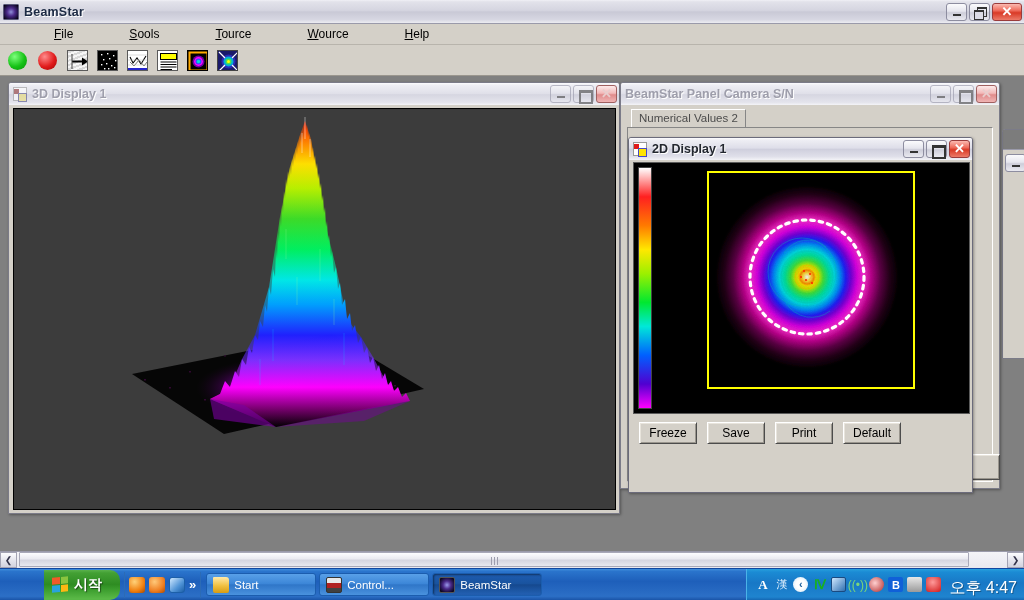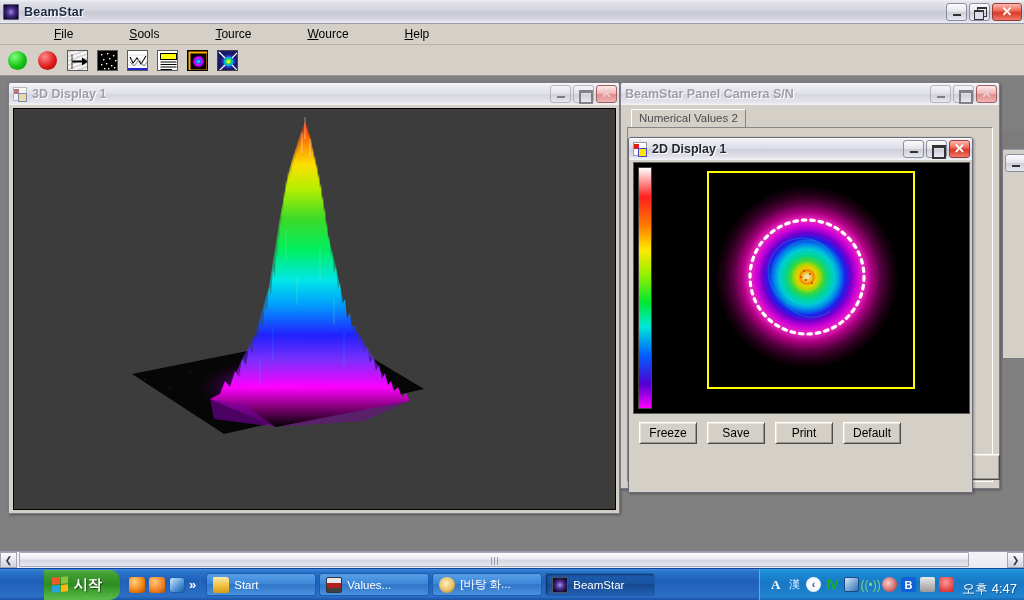"Values..." span { text: Values -> Control }
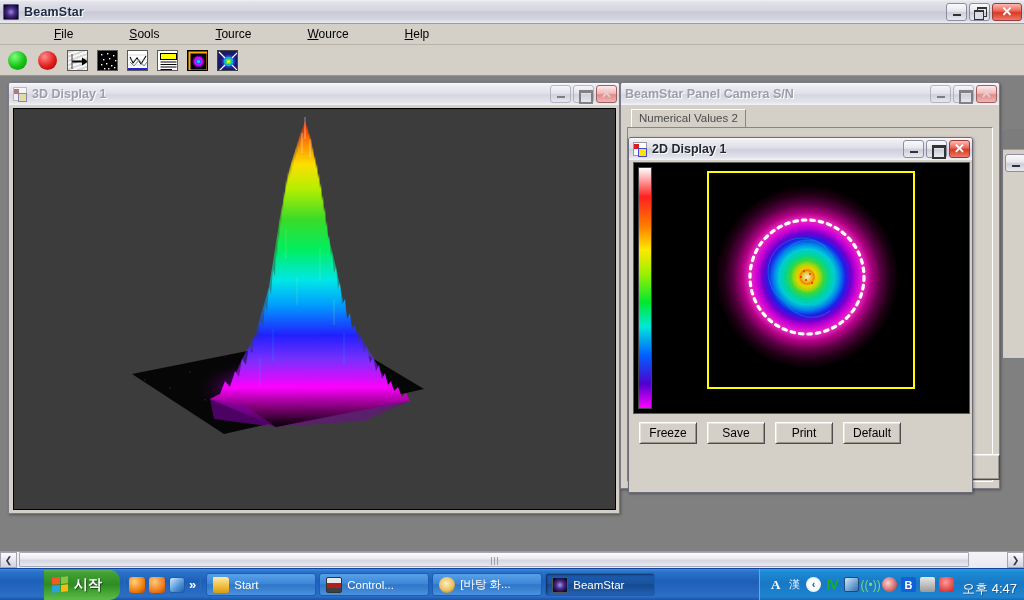"[바탕 화..." div.task { html: <div> <span></span> <span>[바탕 화...</span> </div> -> none }
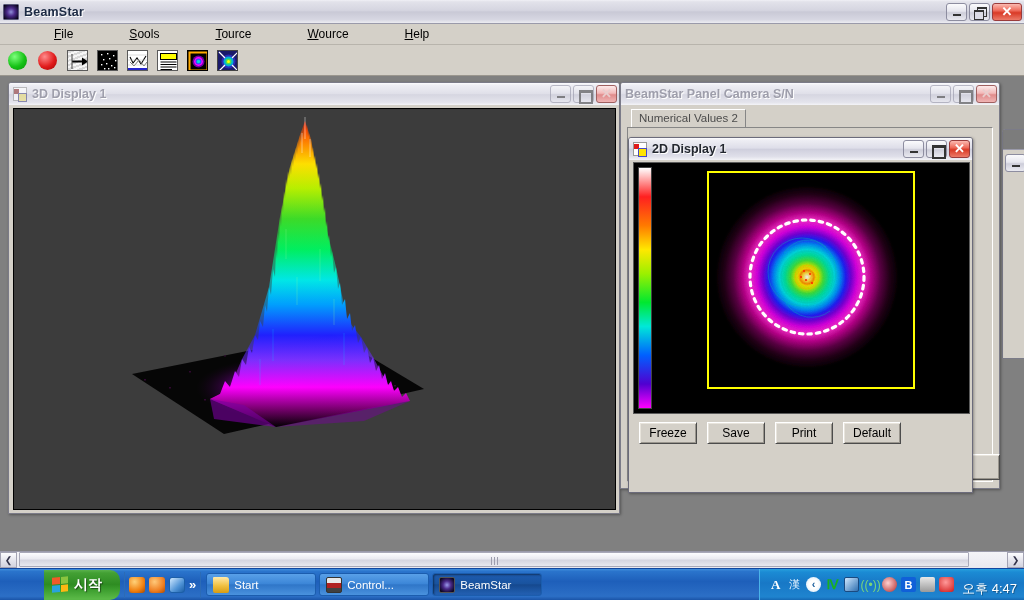"오후 4:47" #clock { font-size: 13px -> 16px }
